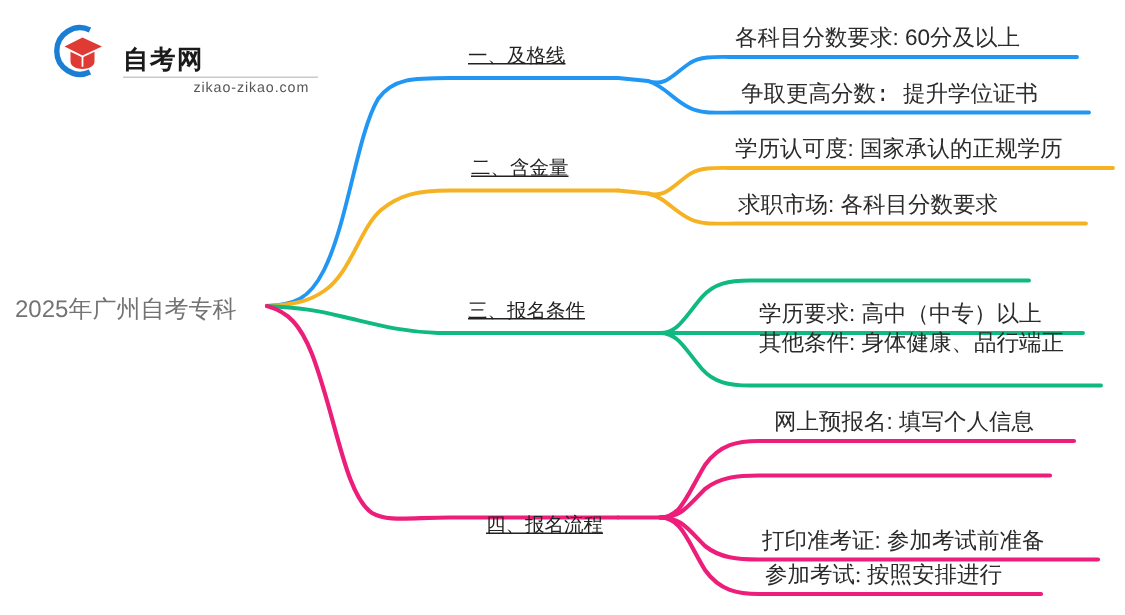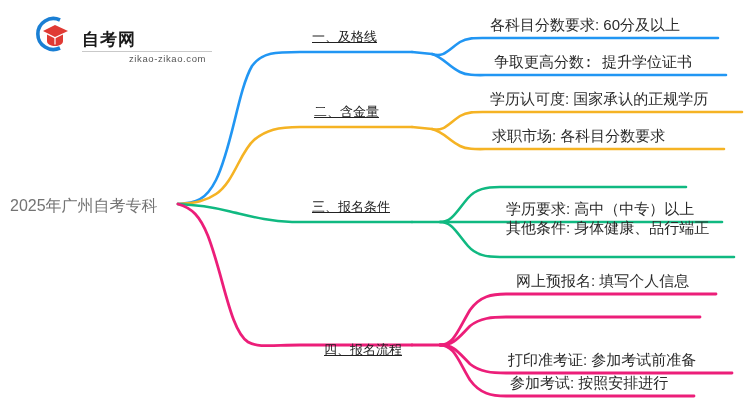"参加考试: 按照安排进行" div.node { font-family: none -> Liberation Serif, serif }
